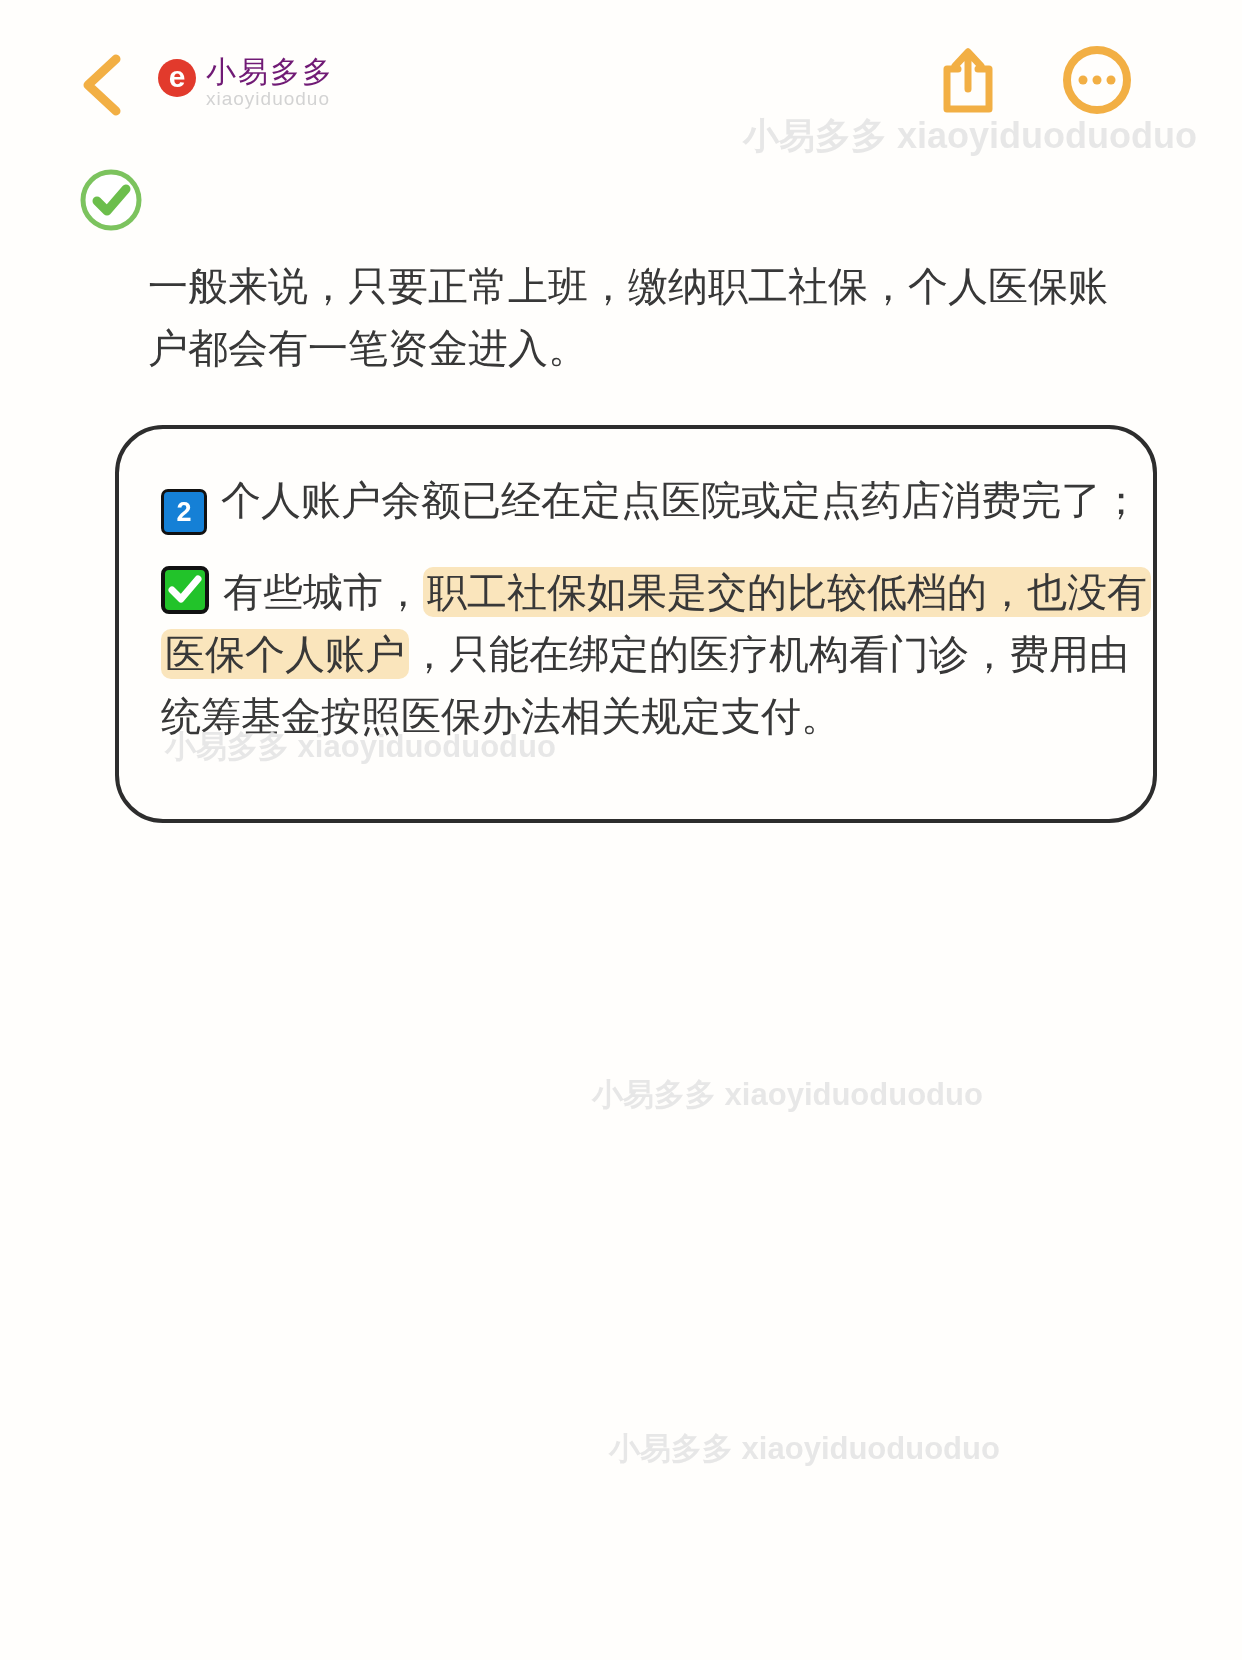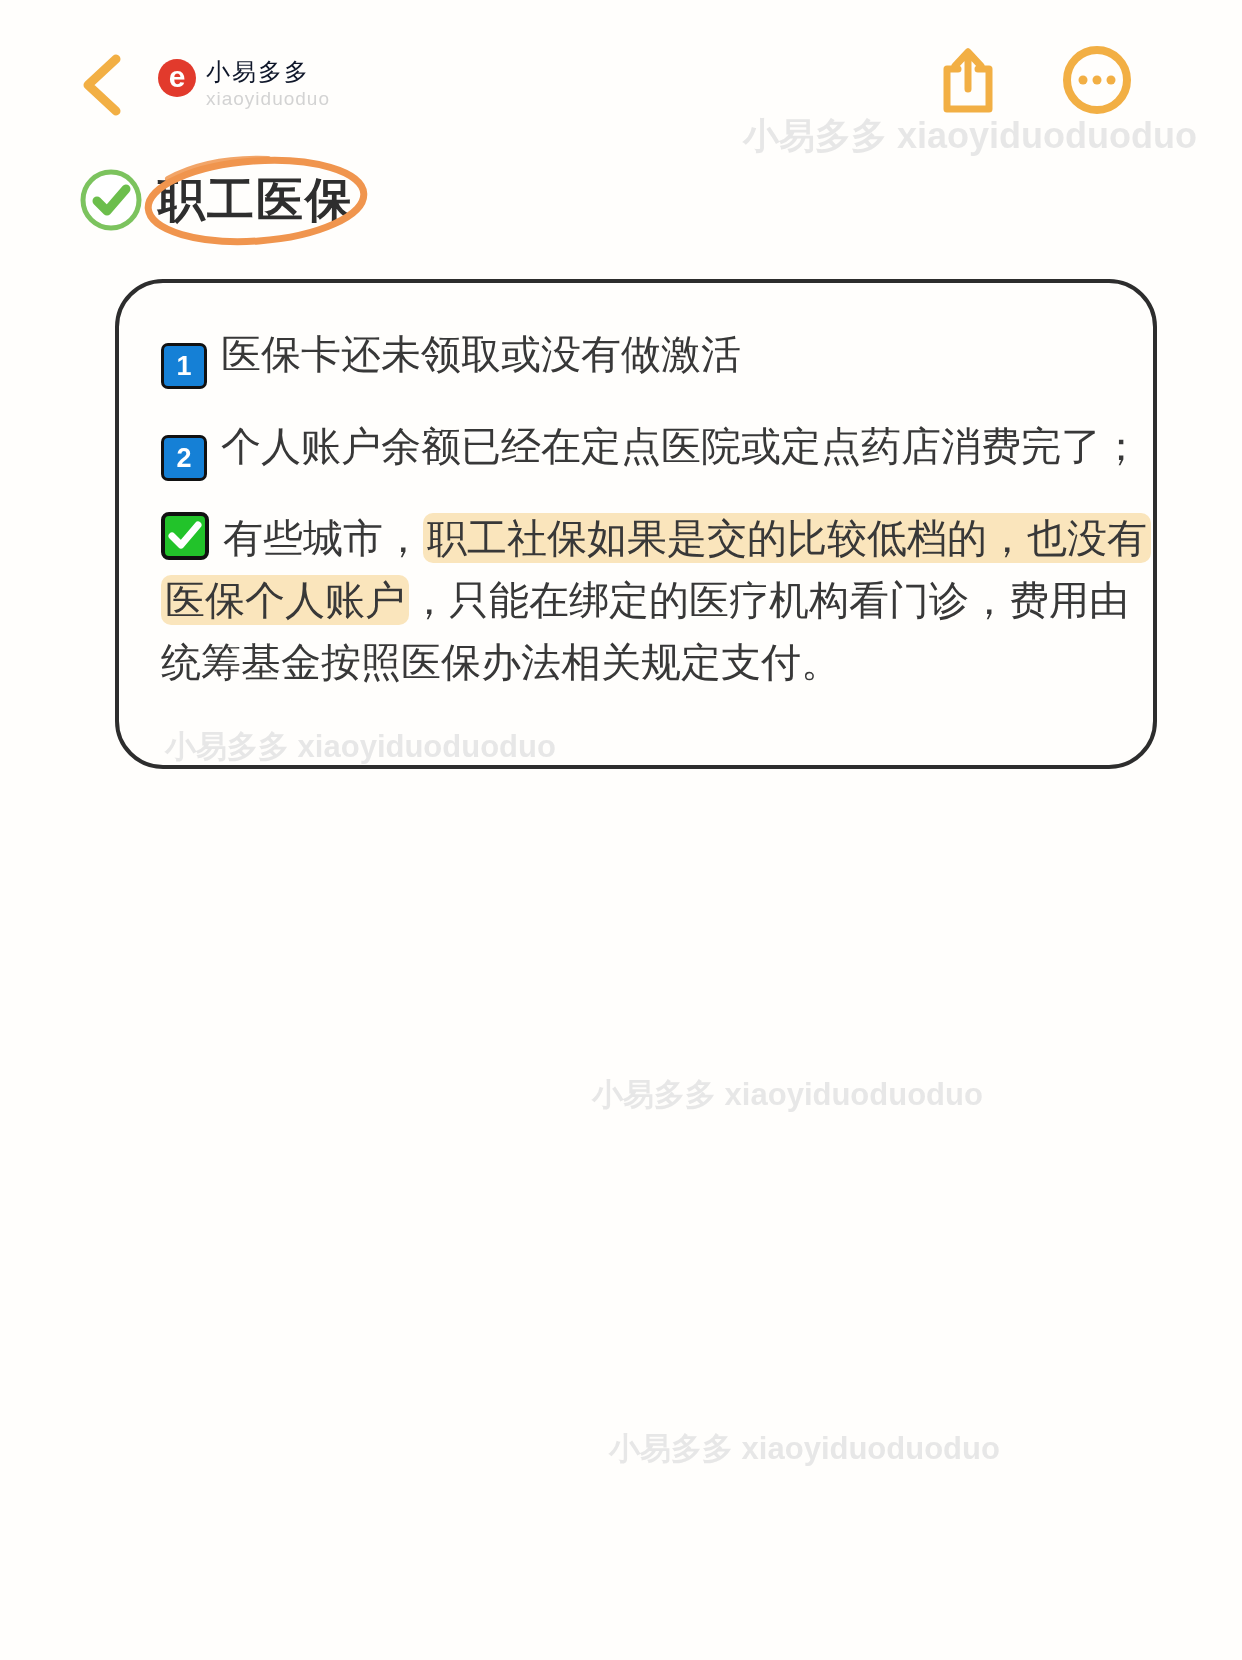"小易多多" .brand-name { color: #0f172a -> #701a75; font-size: 24px -> 30px }
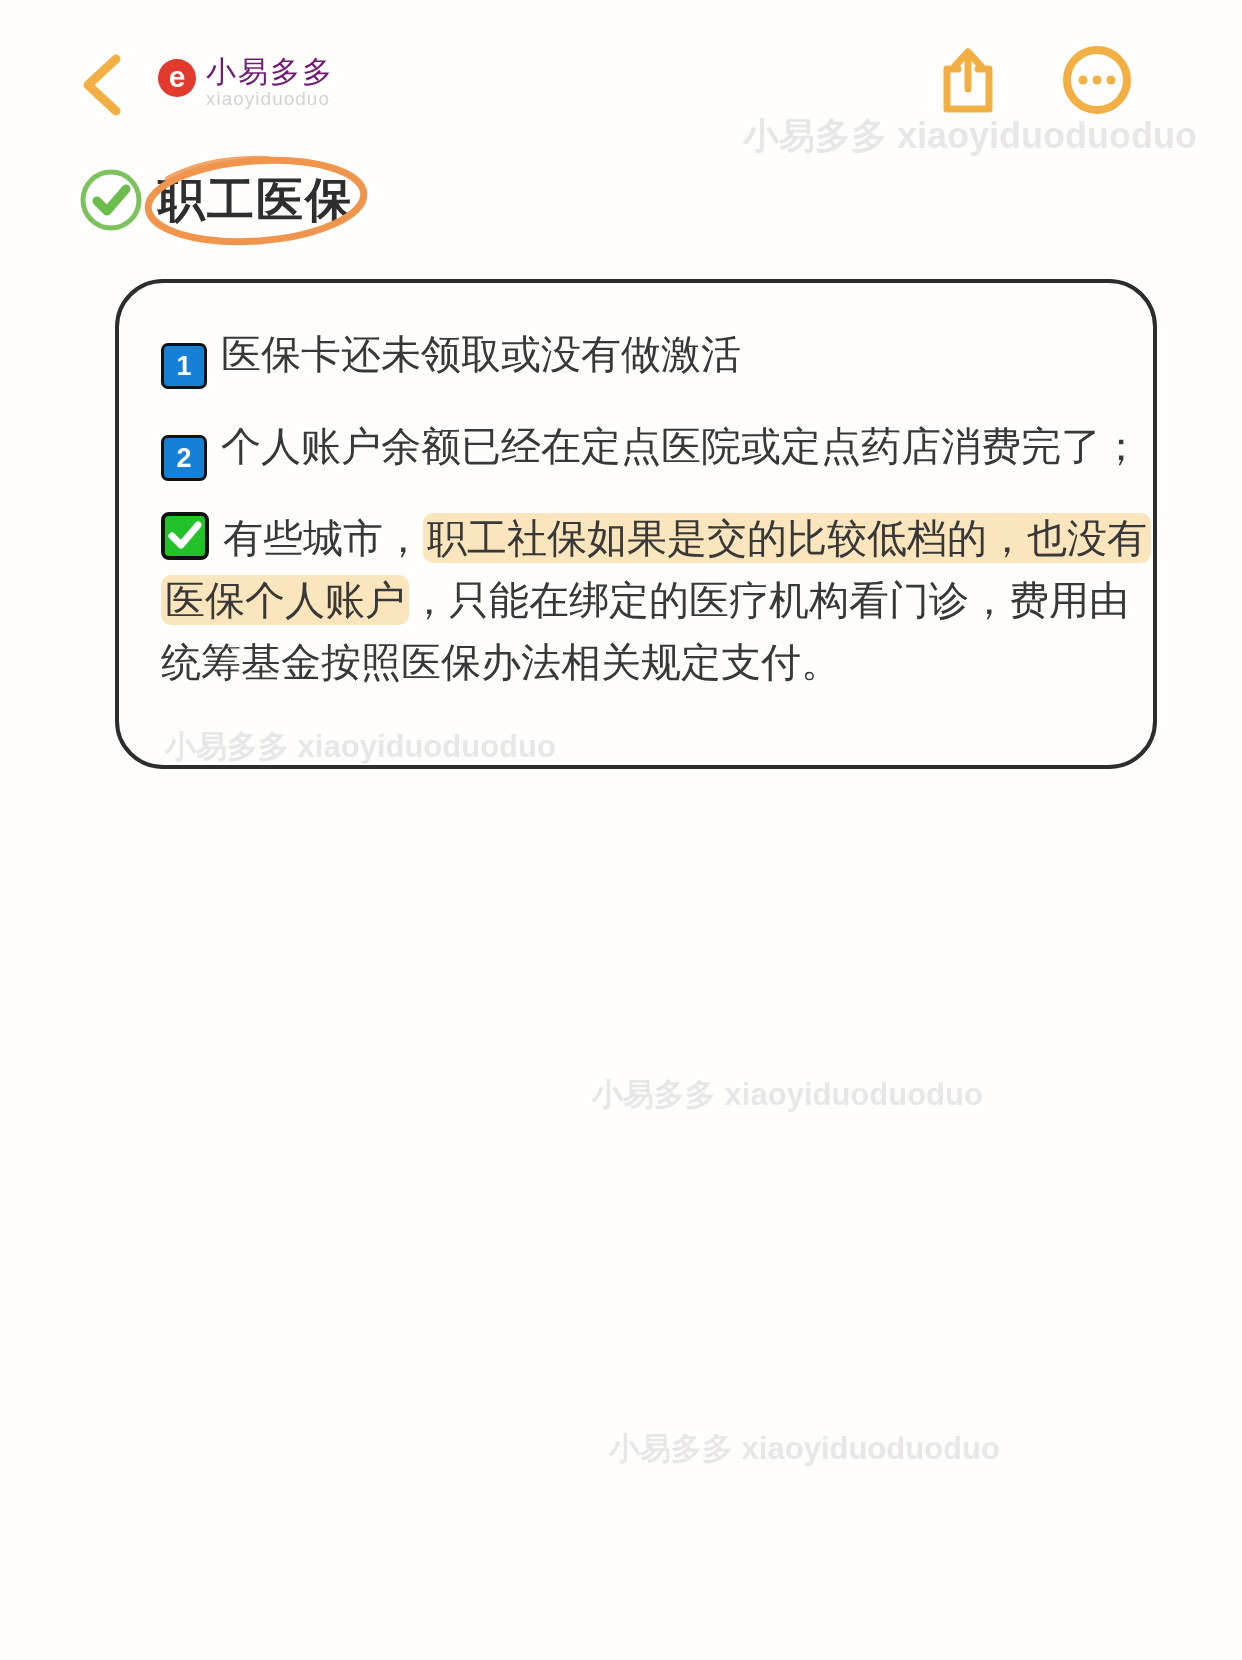"职工医保" div.title-wrap { html: <div> <h1>职工医保</h1> <svg> <ellipse></ellipse> <path></path> </svg> </div> -> none }
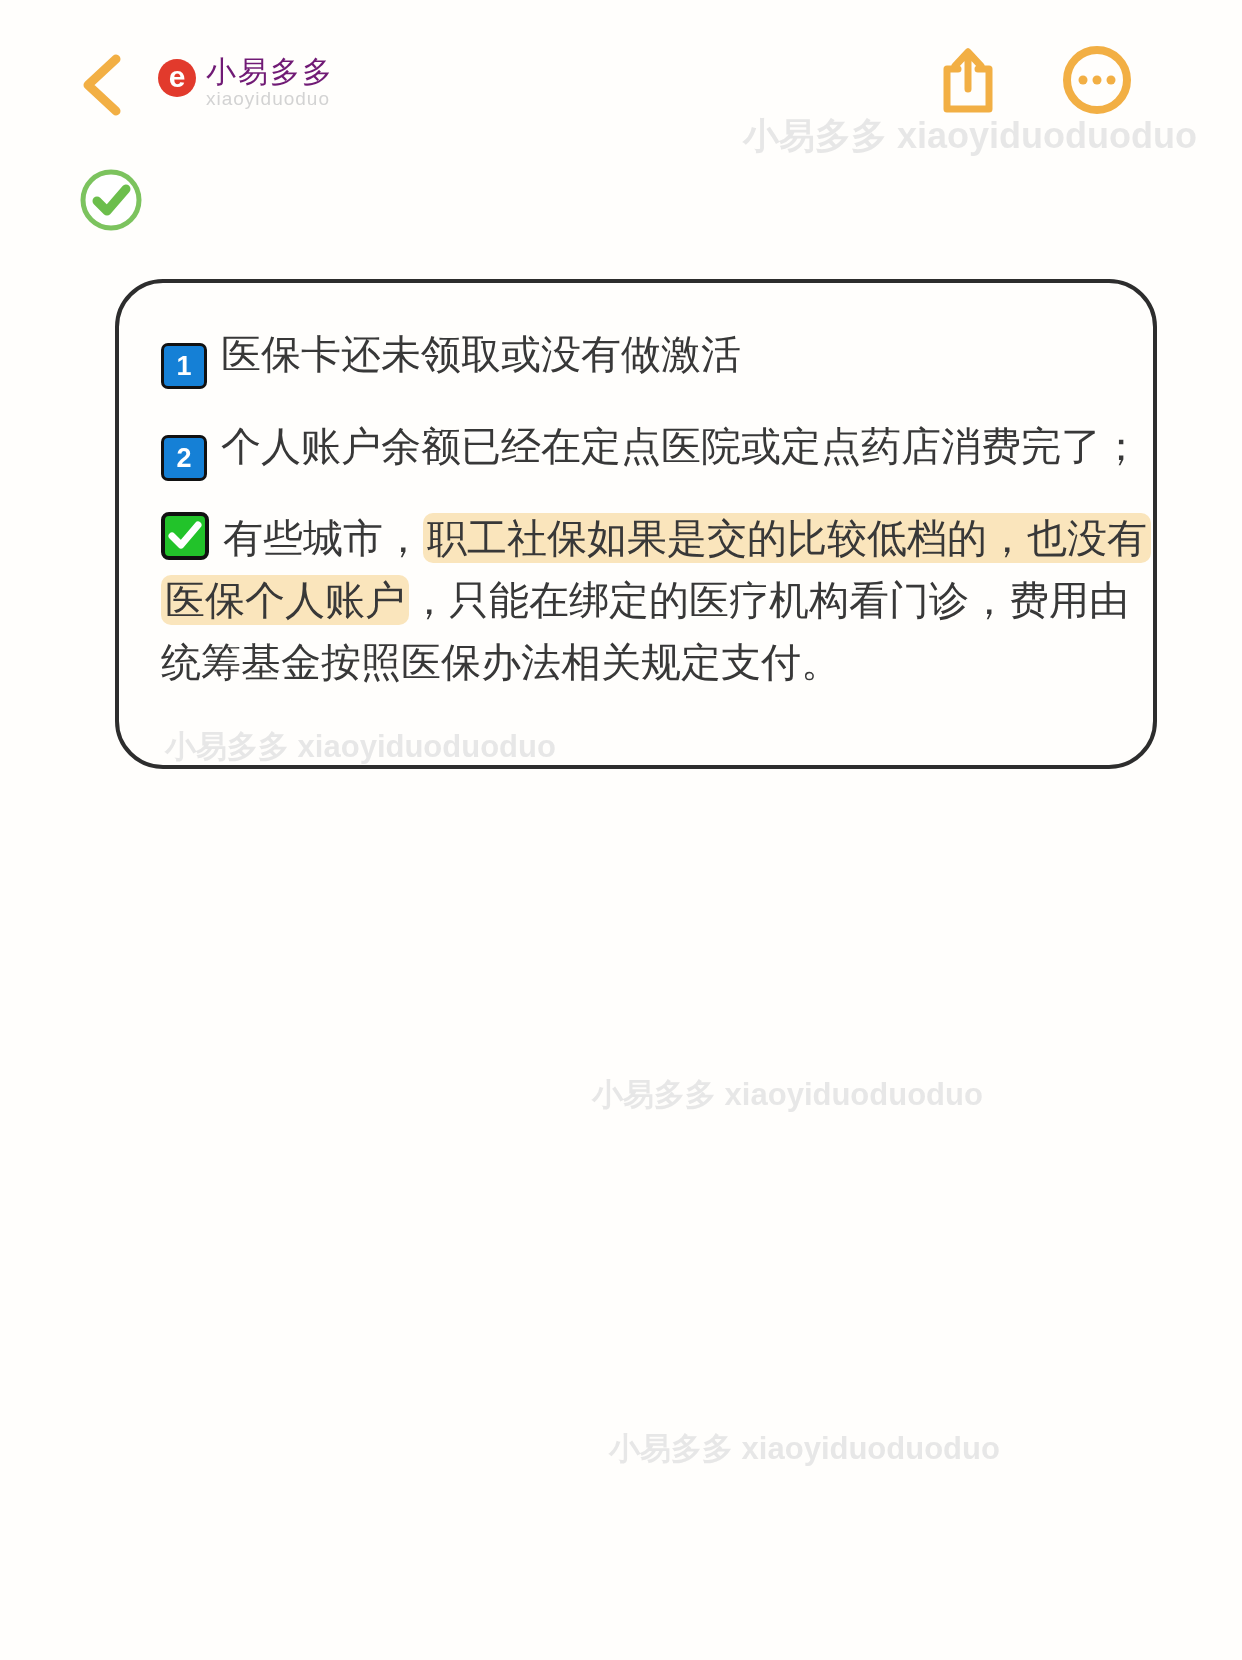"一般来说，只要正常上班，缴纳职工社保，个人医保账" p.intro { html: none -> <p>一般来说，只要正常上班，缴纳职工社保，个人医保账 户都会有一笔资金进入。</p> }
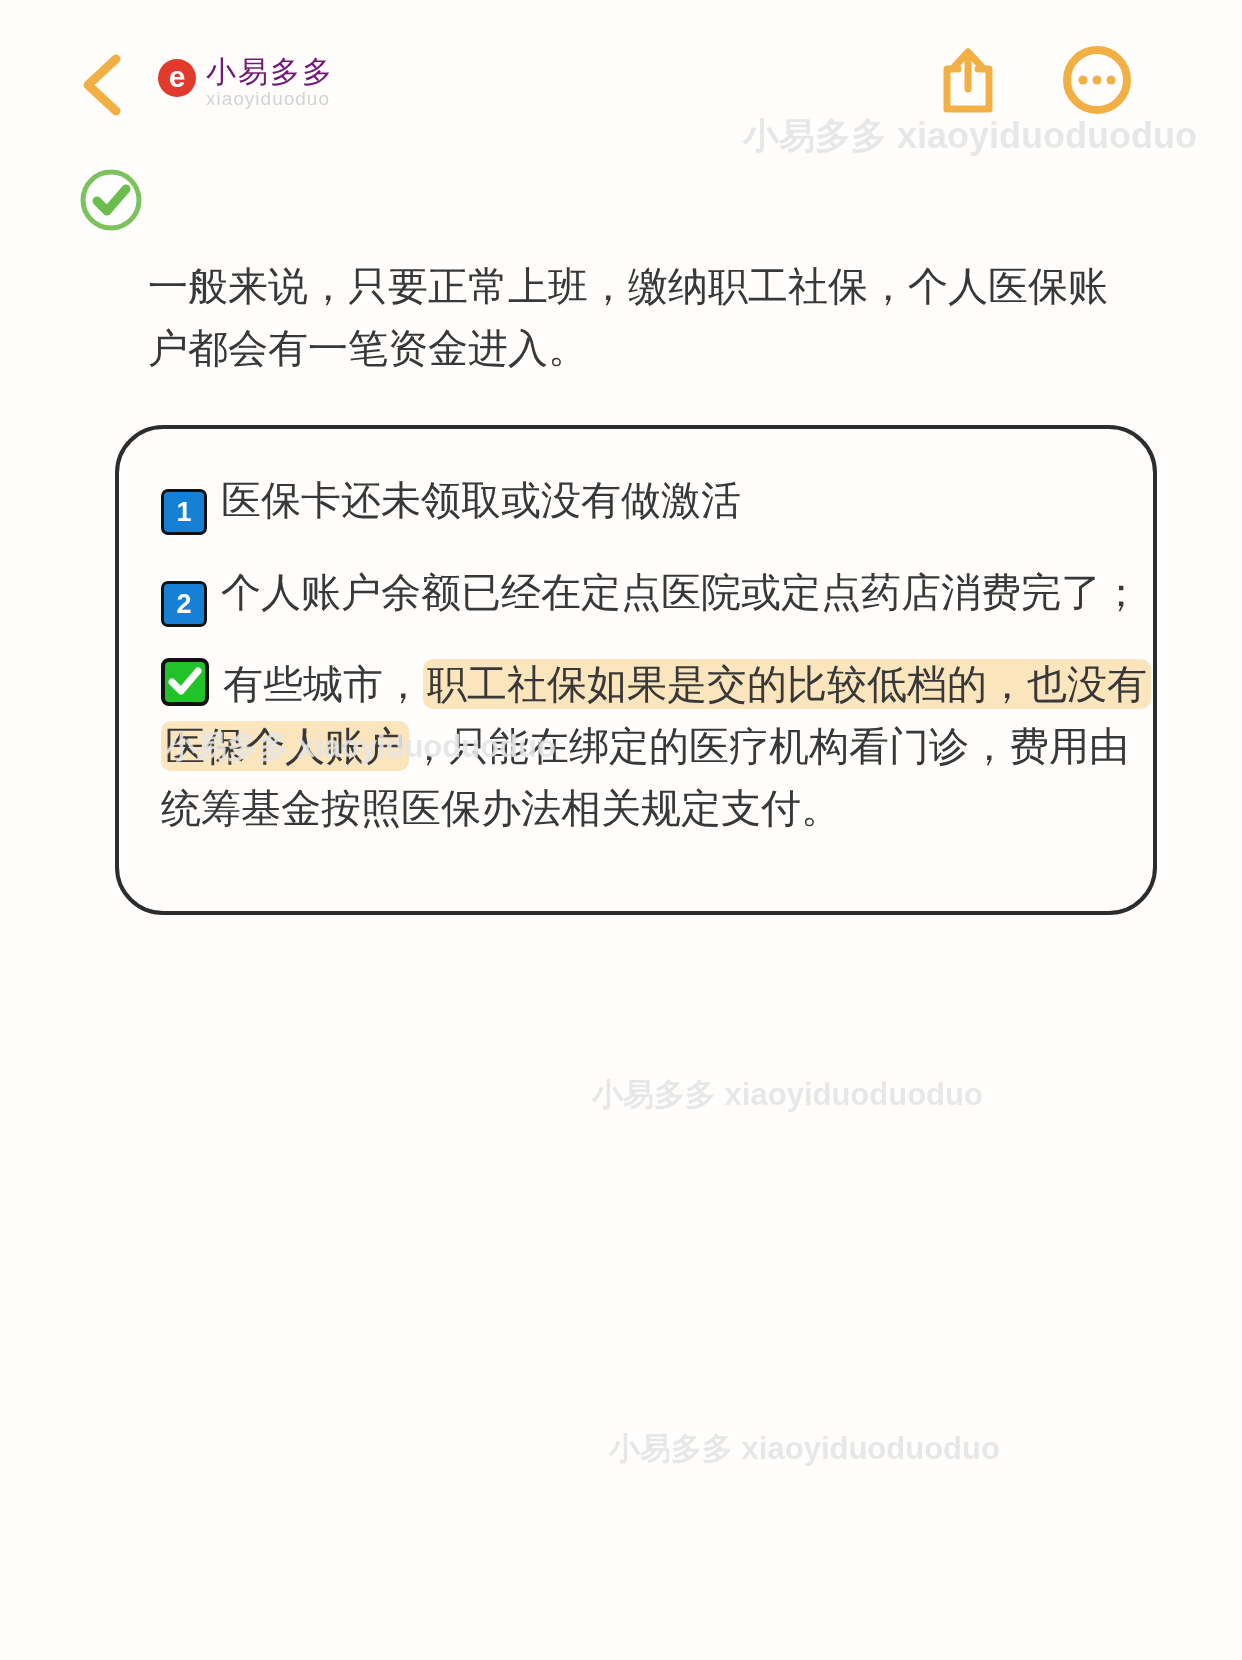"1 医保卡还未领取或没有做激活" p { html: <p><span>1</span><span>医保卡还未领取或没有做激活</span></p> -> none }
